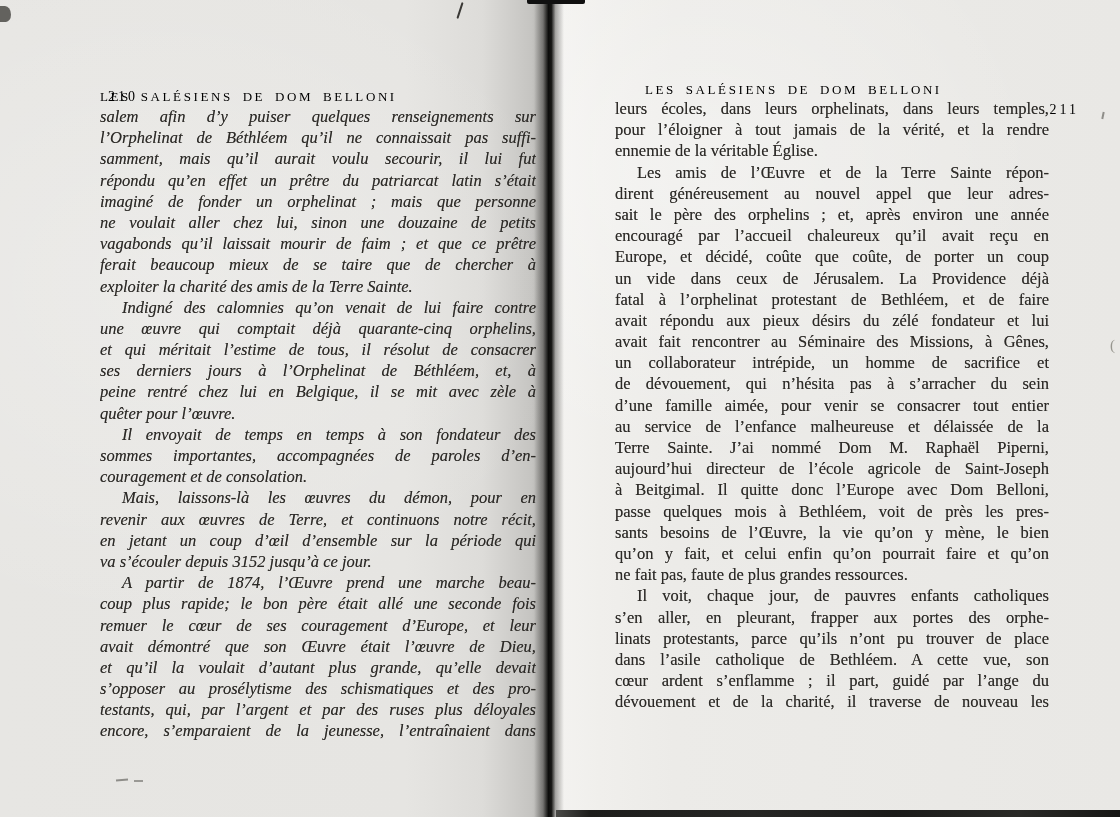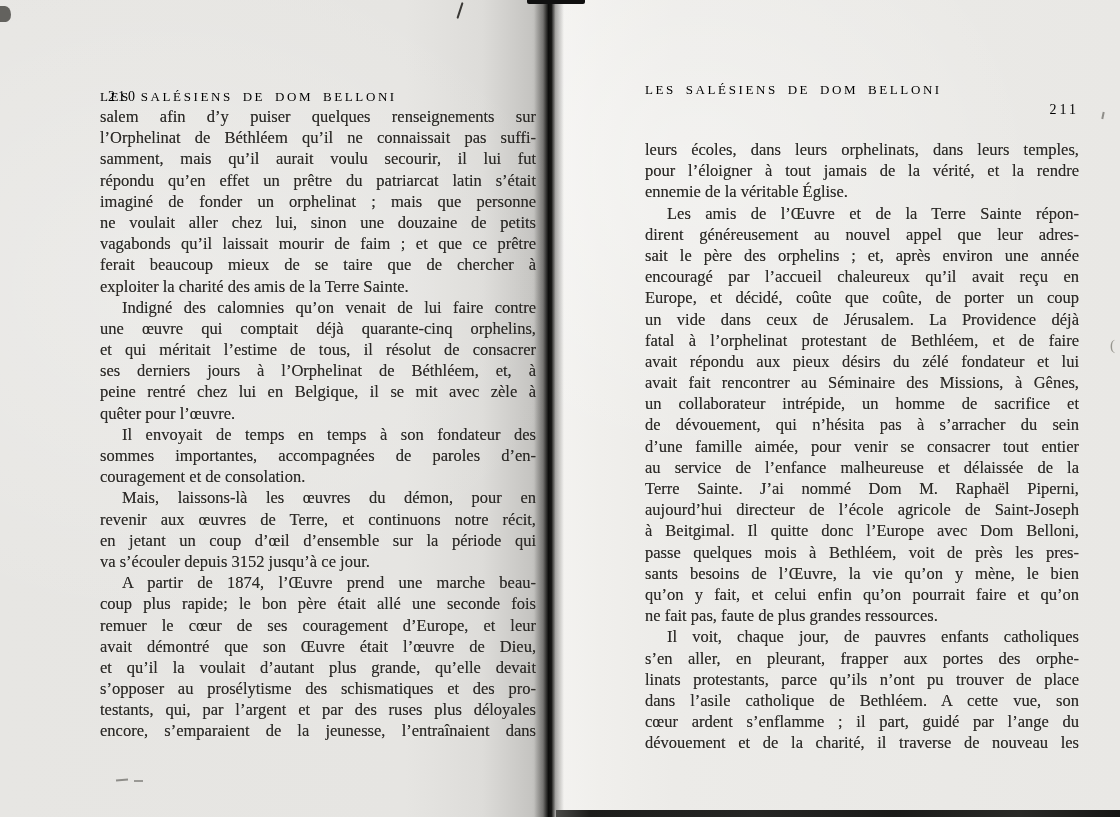"salem afin d’y puiser quelques" .body-left { font-style: none -> italic }
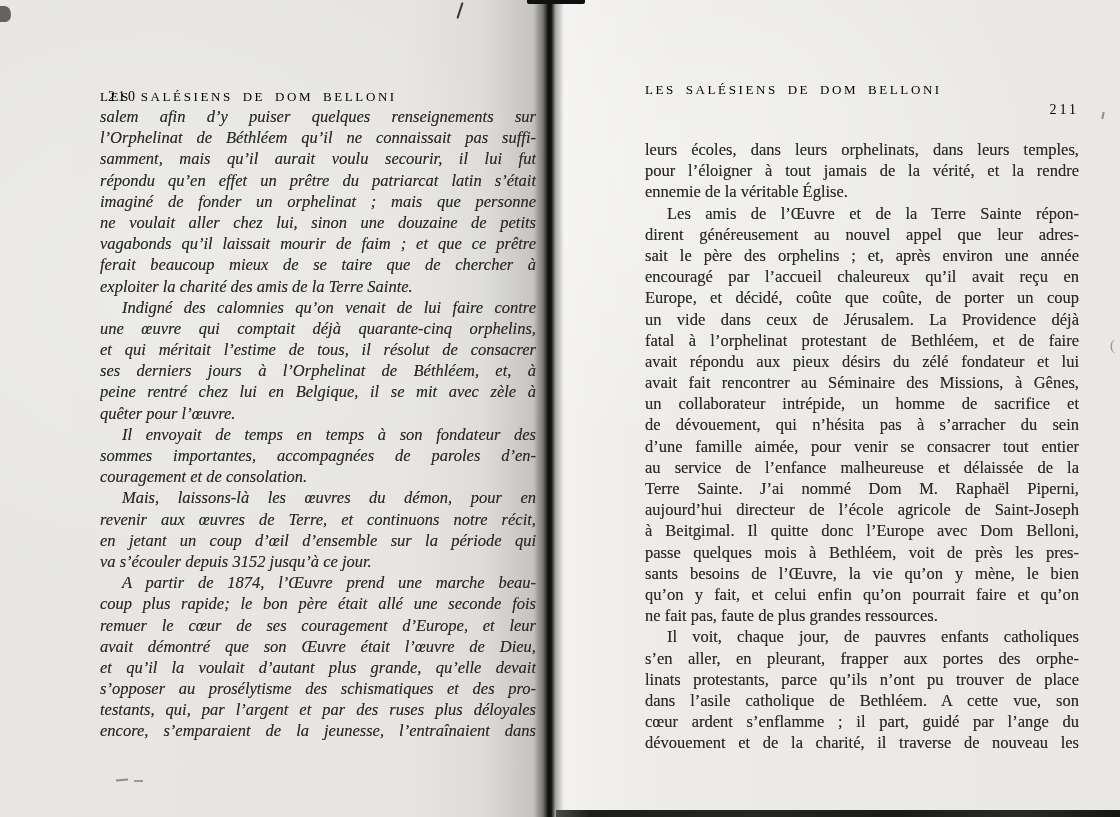"leurs écoles, dans leurs orphelinats," .body-right { left: 645px -> 615px; margin-top: 41px -> none }
